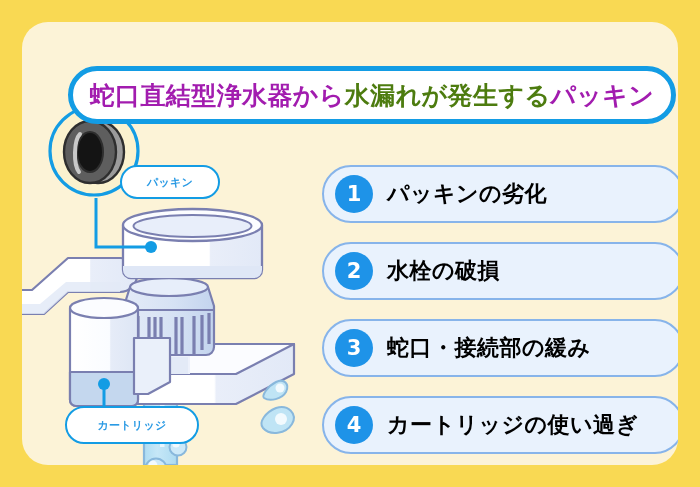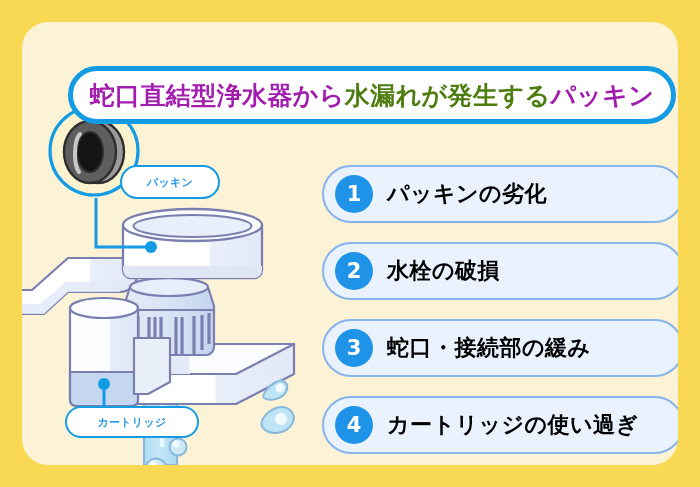"カートリッジ" #label-cartridge { height: 32px -> 38px }
